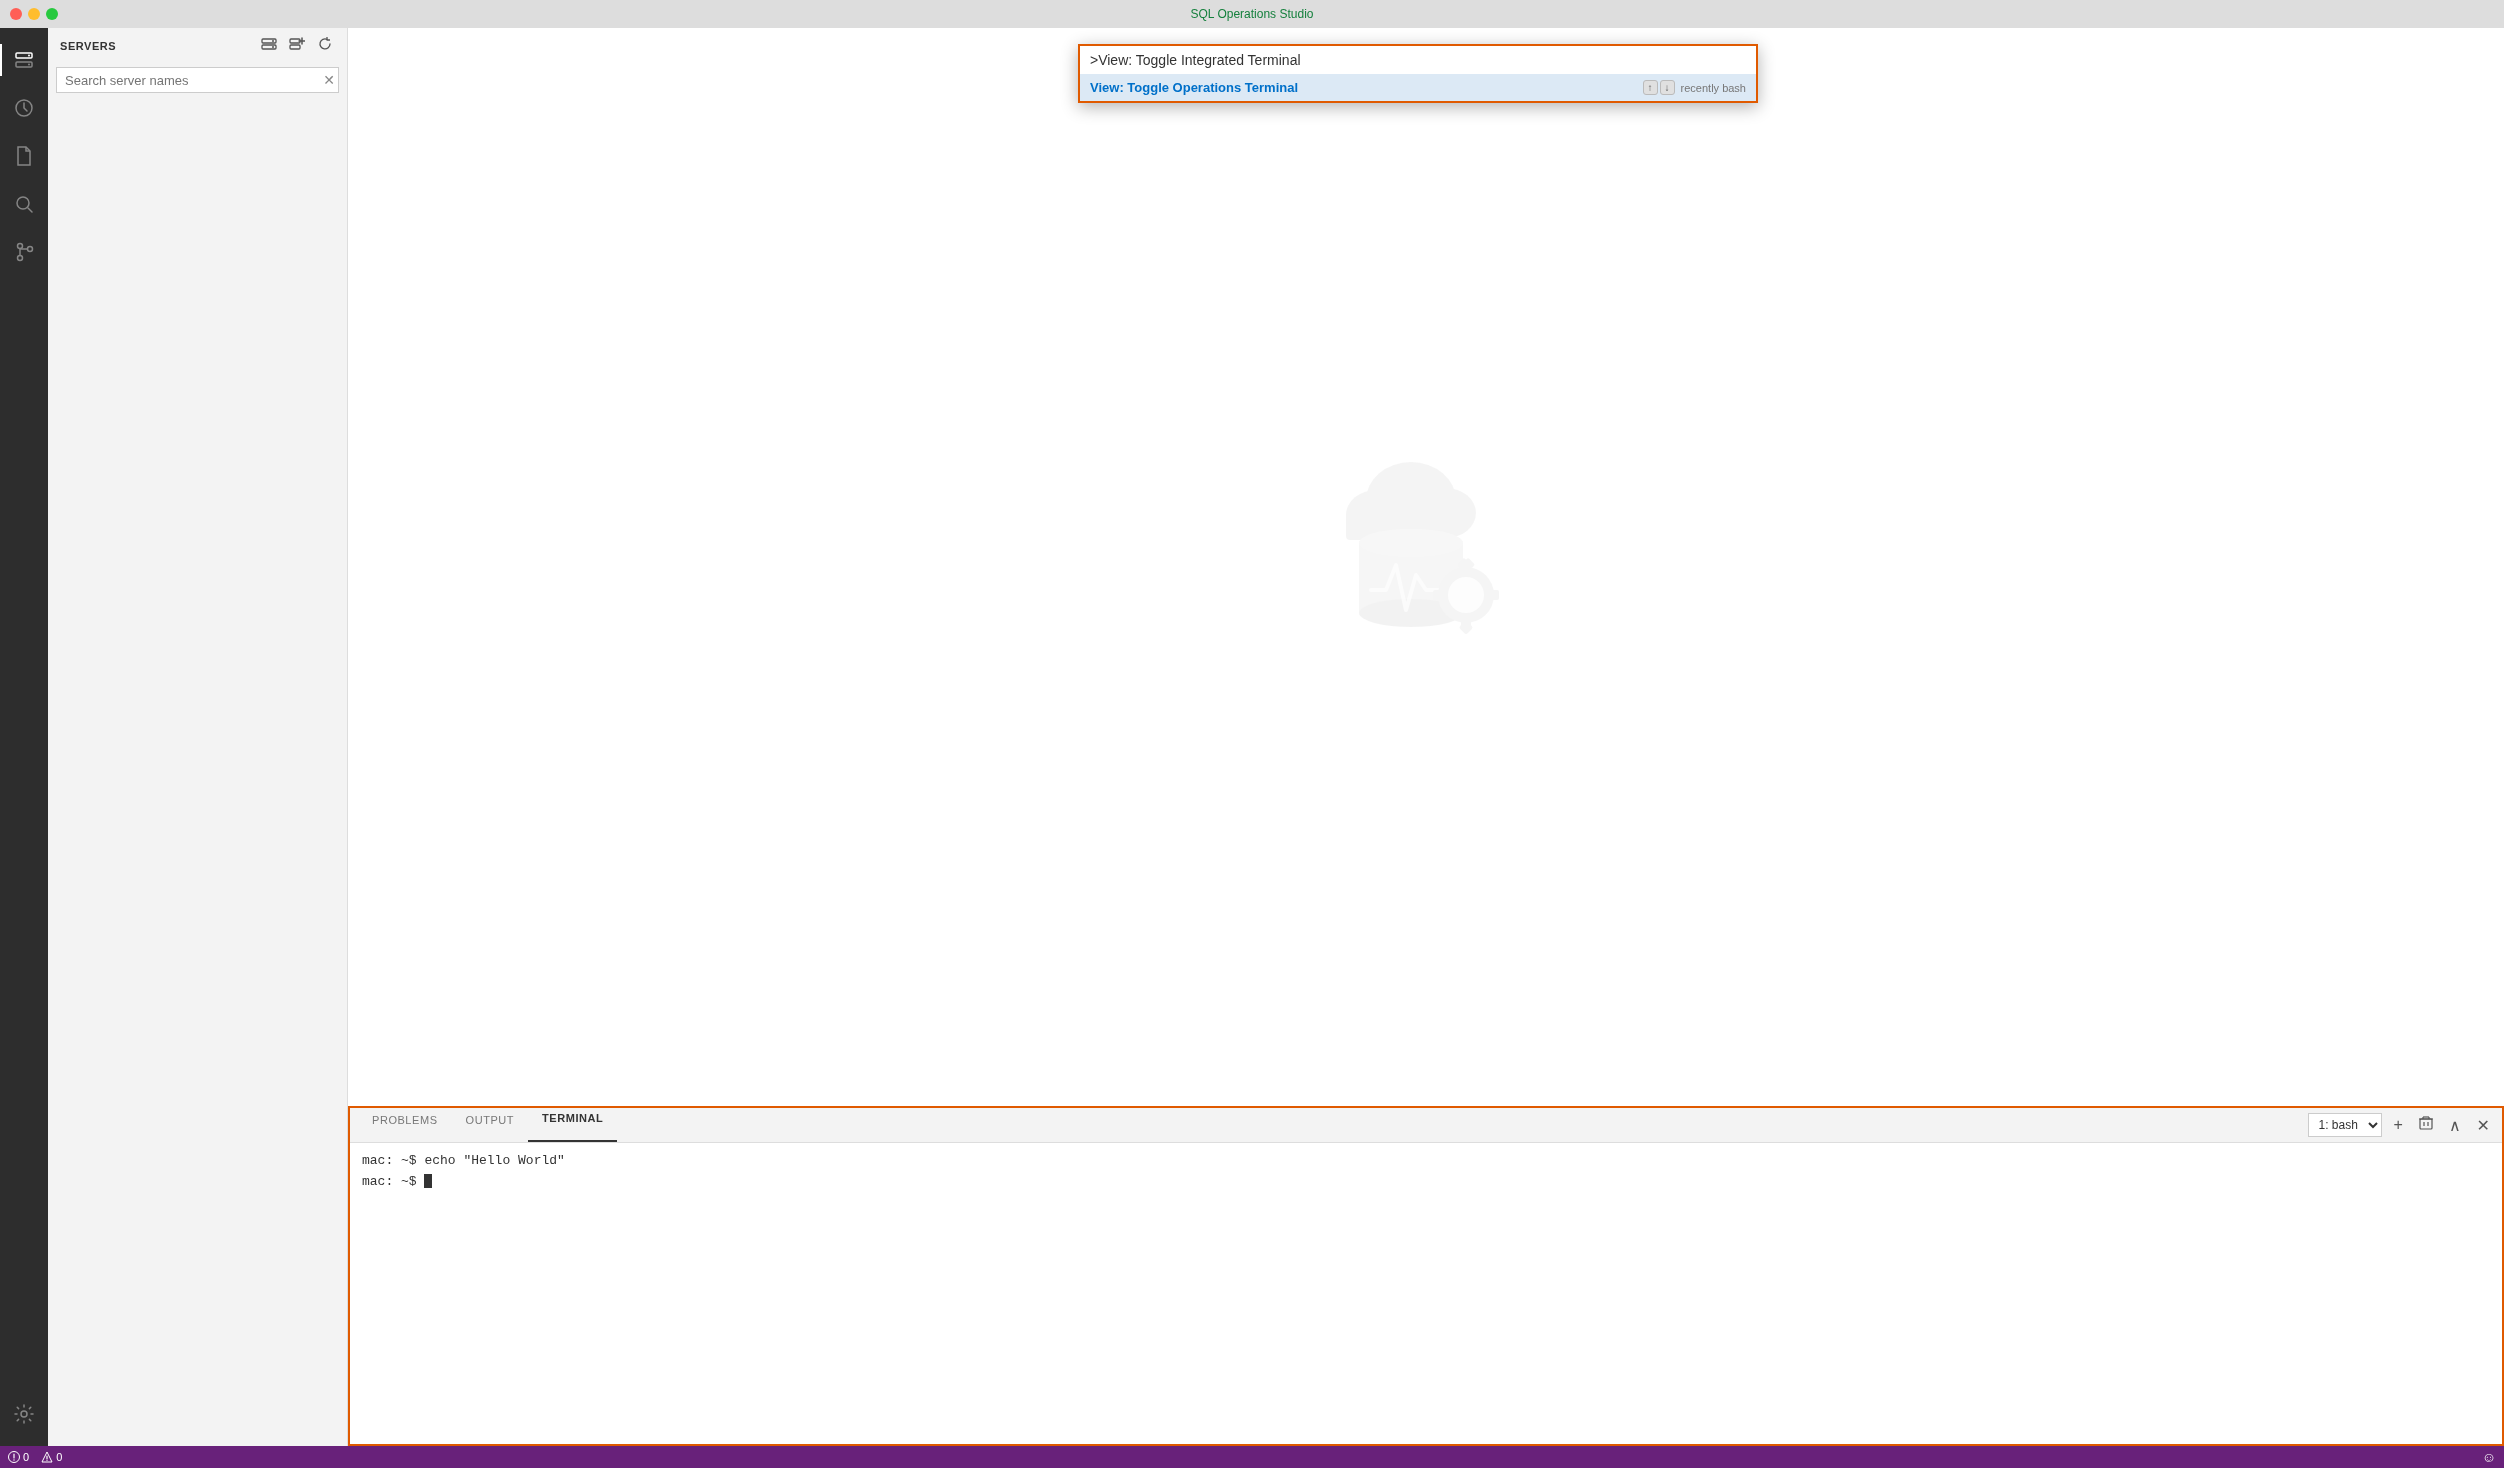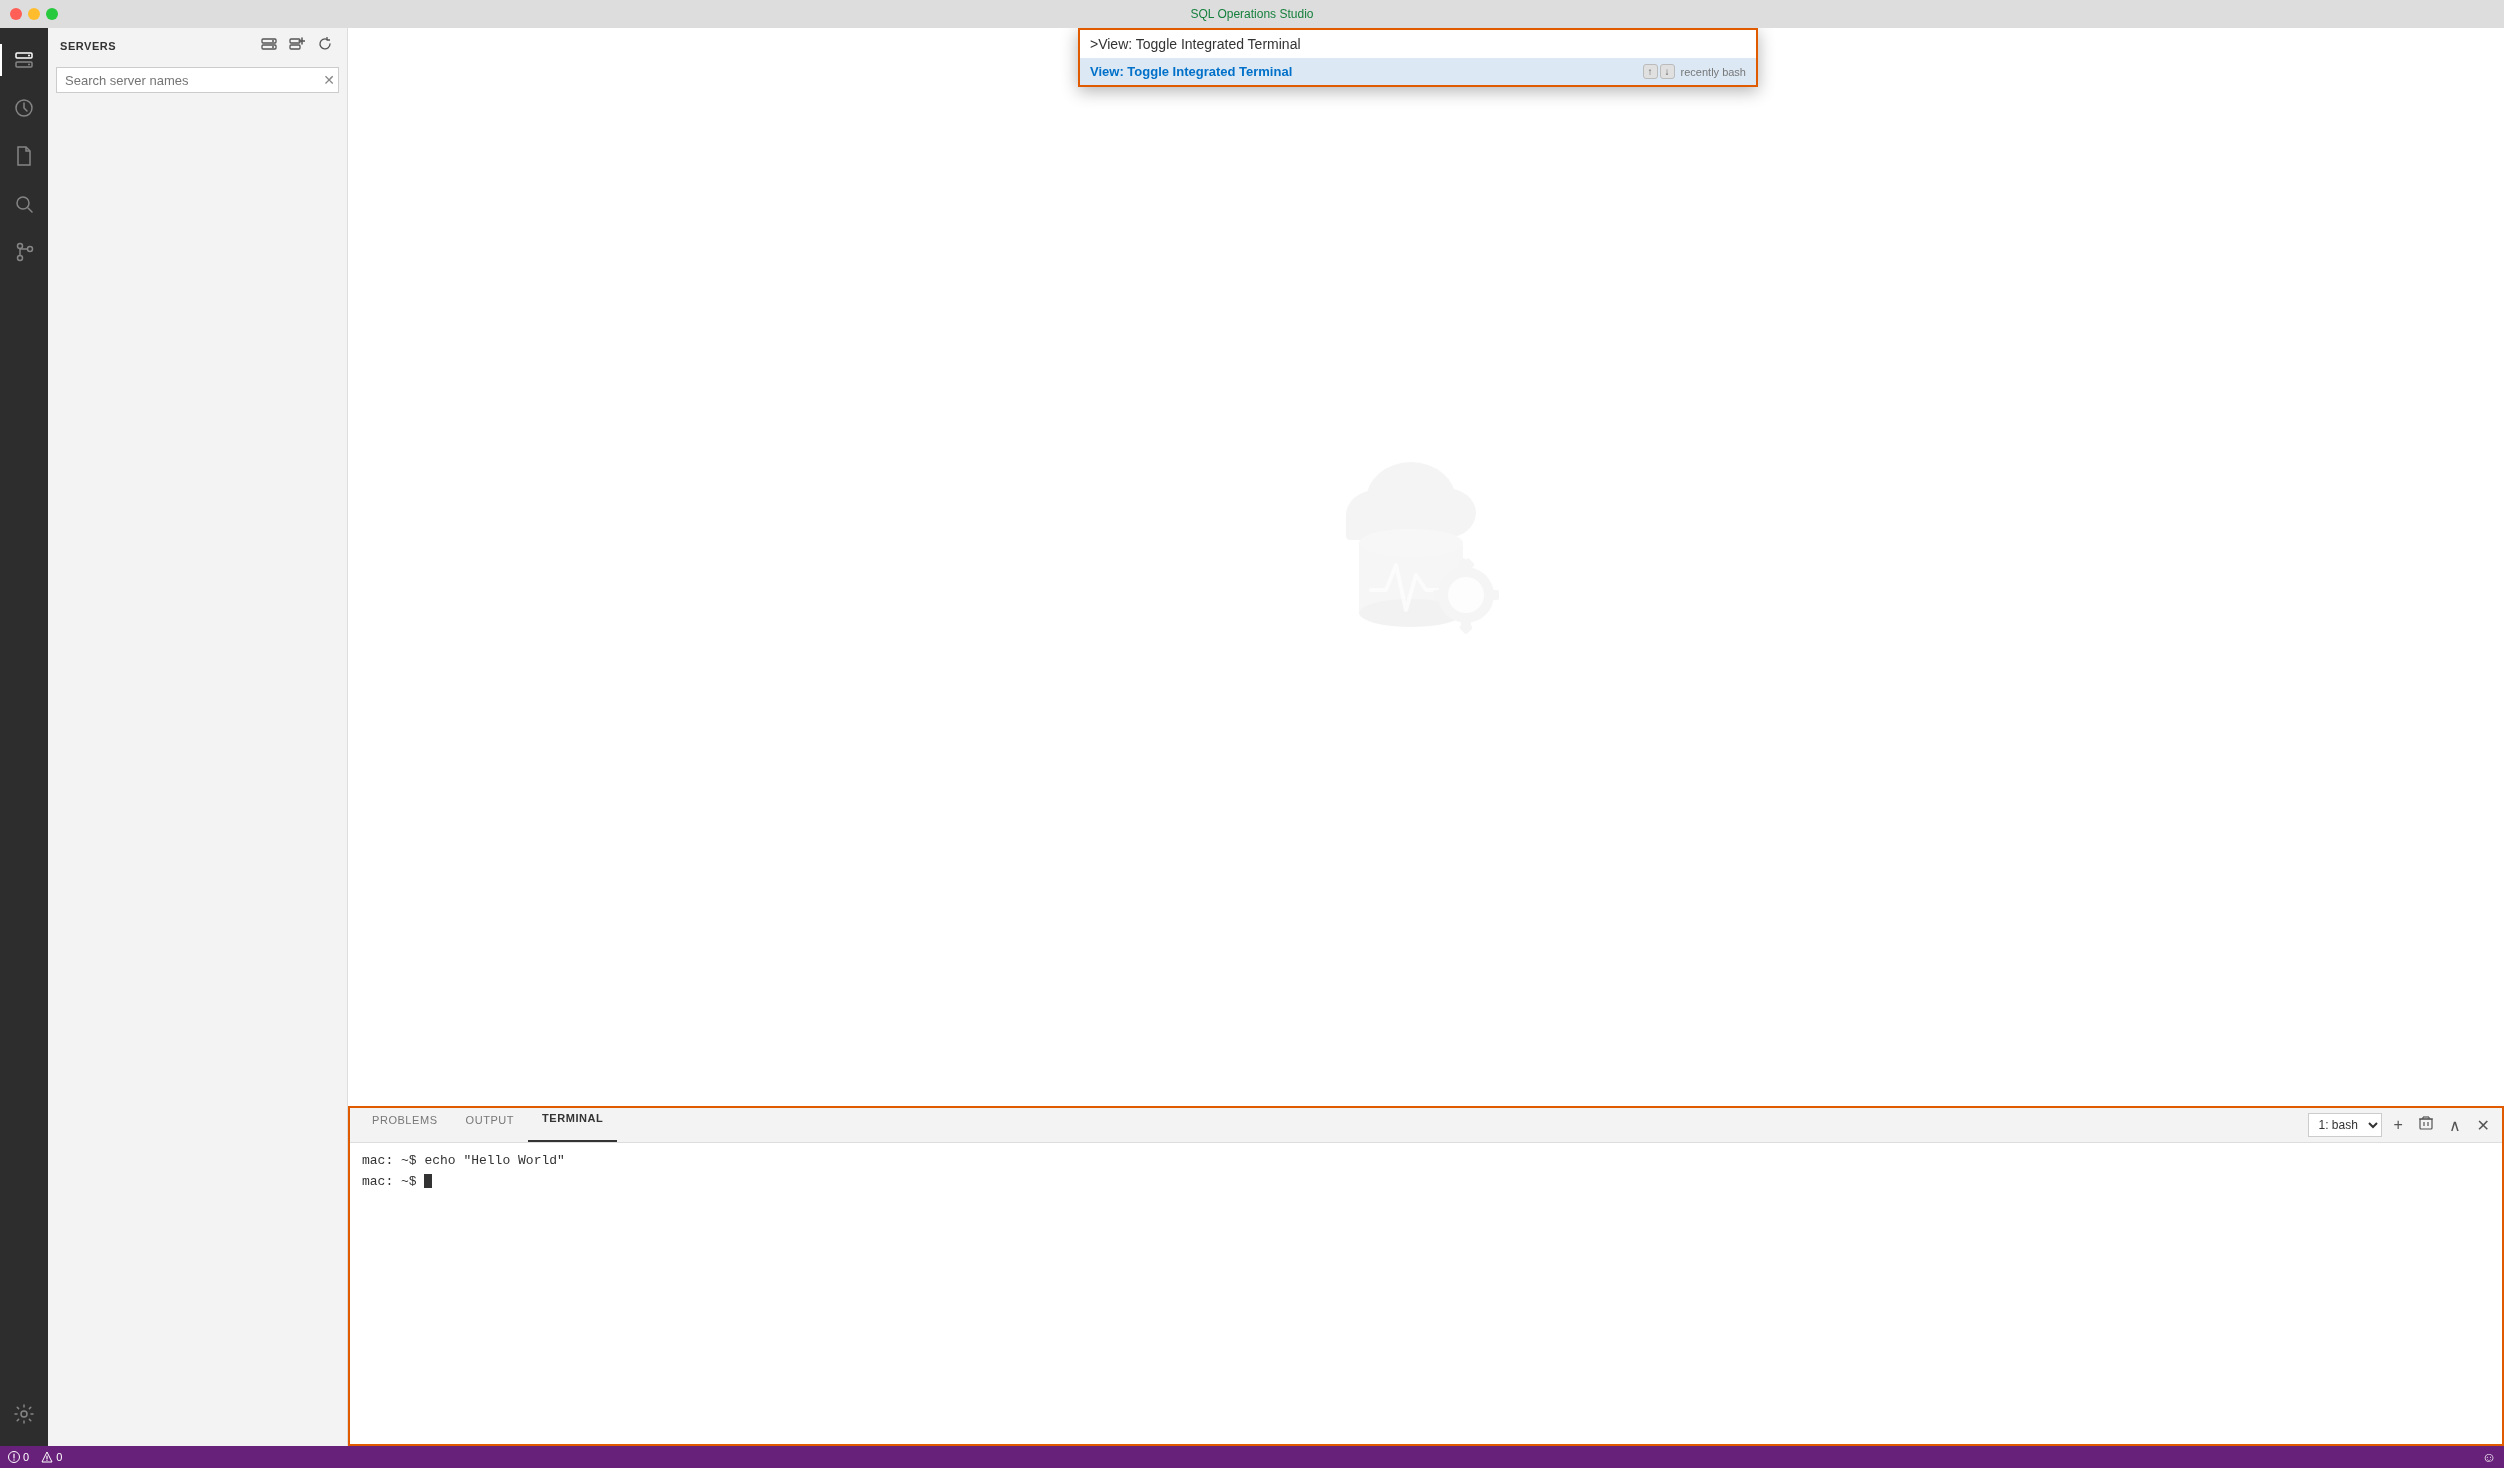">View: Toggle Integrated Terminal" .command-palette-overlay { padding-top: 0 -> 16px }
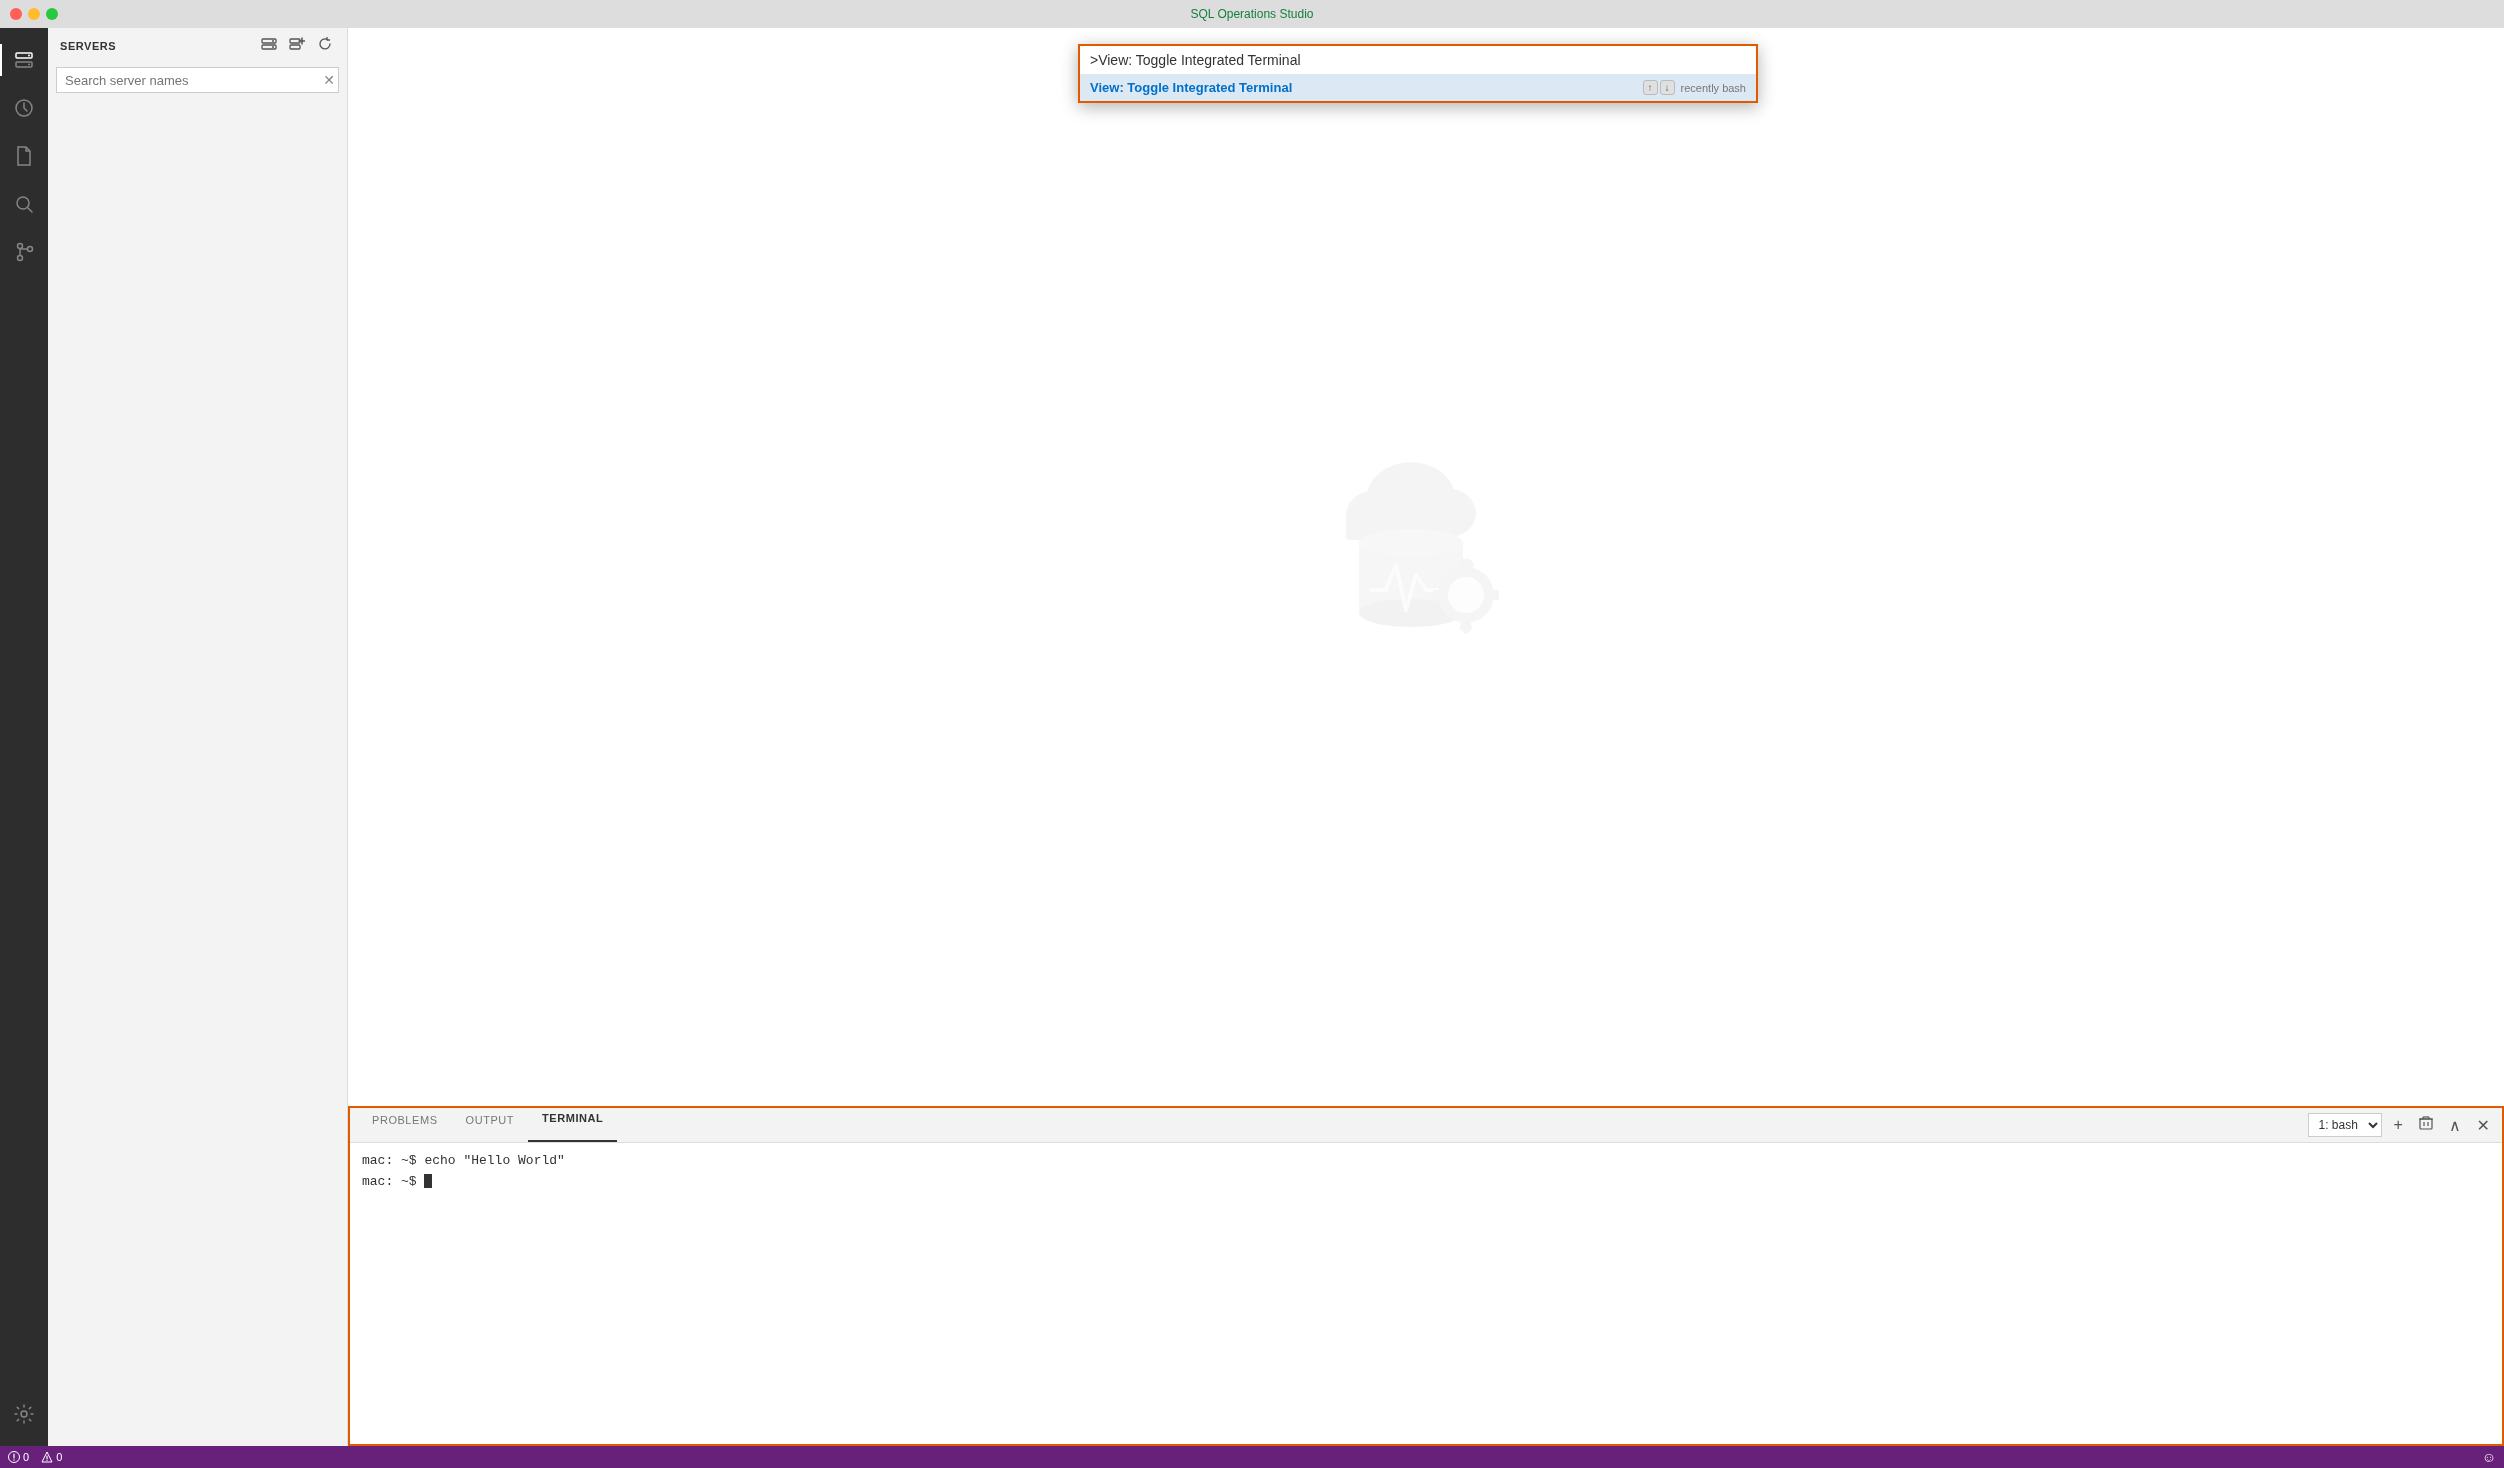"View: Toggle Integrated Terminal" span.command-result-text { text: Integrated -> Operations }
